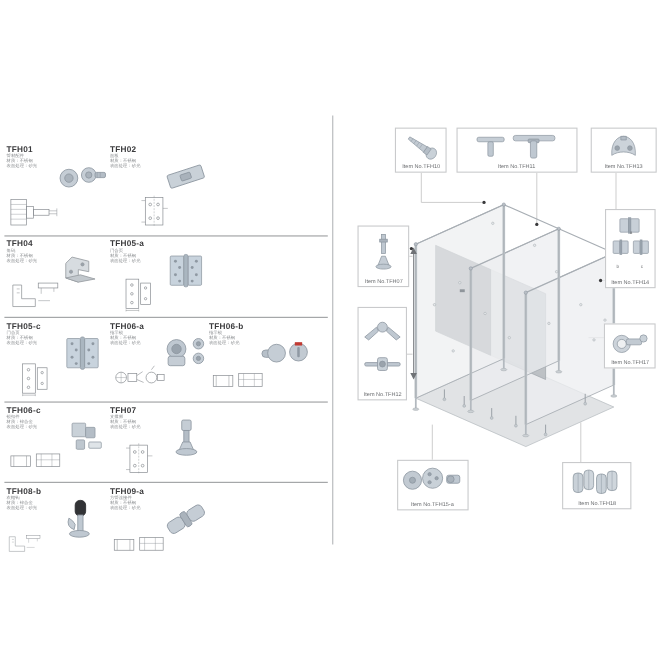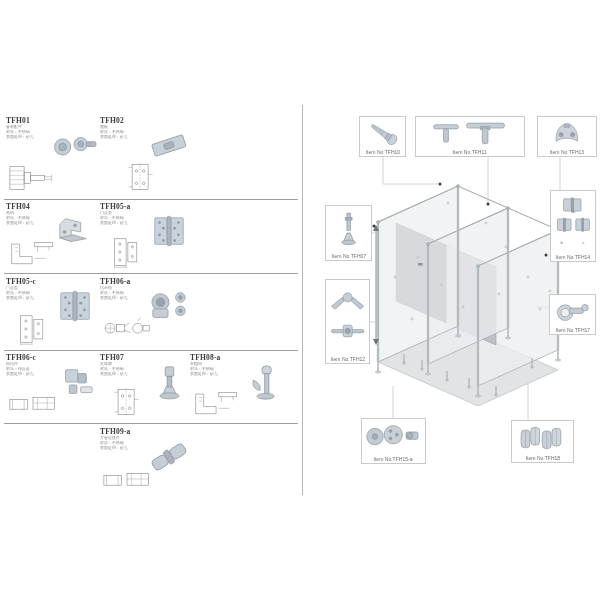"TFH01" .catalog { font-family: Liberation Serif, serif -> none; top: 110px -> 125px }
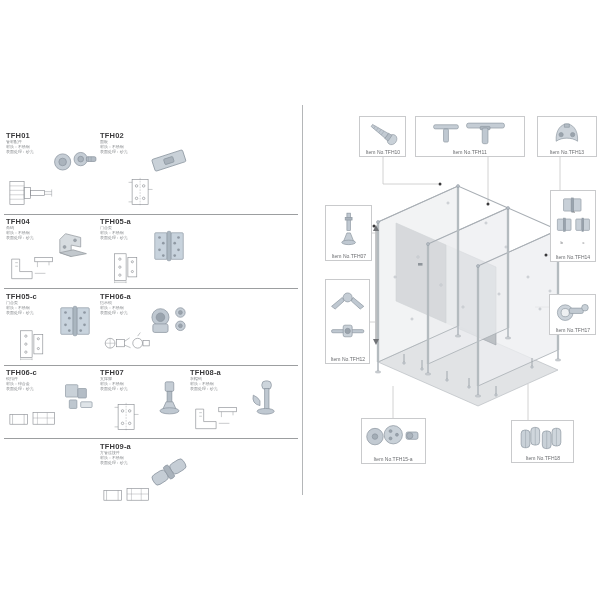"TFH06-b" div.cell { html: none -> <div> <div>TFH06-b</div> <div> <span>指示锁</span> <span>材质：不锈钢</span> <span>表面处理：砂光</span> </div> <svg> <use></use> </svg> <svg> <use></use> </svg> </div> }
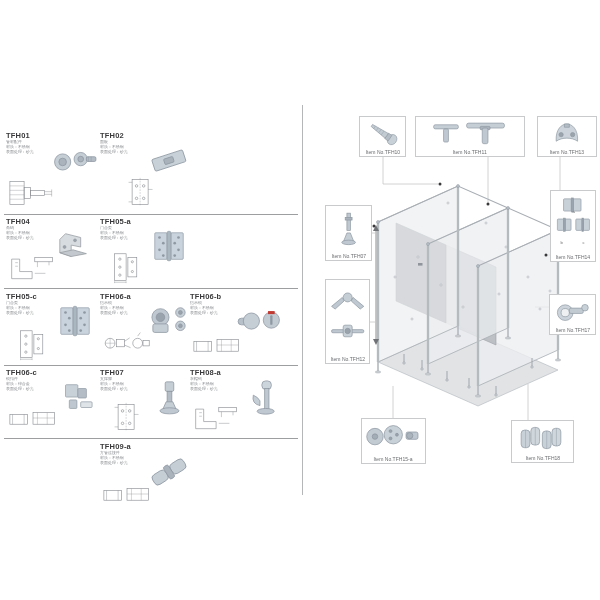"TFH08-a" div.cell { html: <div> <div>TFH08-a</div> <div> <span>衣帽钩</span> <span>材质：不锈钢</span> <span>表面处理：砂光</span> </div> <svg> <use></use> </svg> <svg> <use></use> </svg> </div> -> none }
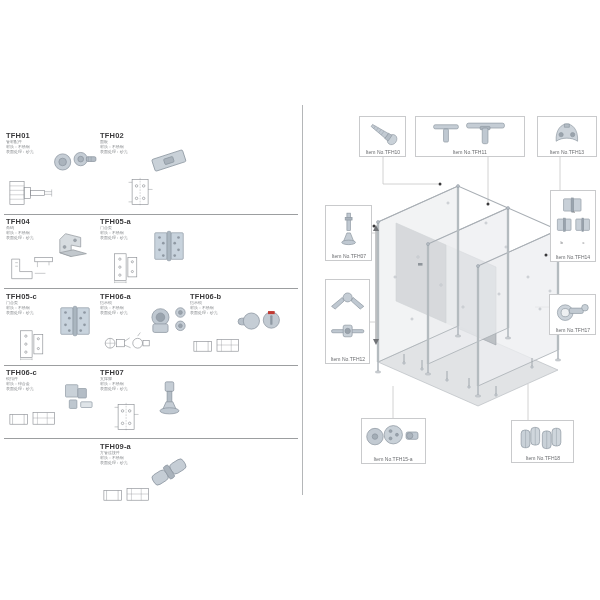"TFH08-b" div.cell { html: none -> <div> <div>TFH08-b</div> <div> <span>衣帽钩</span> <span>材质：锌合金</span> <span>表面处理：砂光</span> </div> <svg> <use></use> </svg> <svg> <use></use> </svg> </div> }
